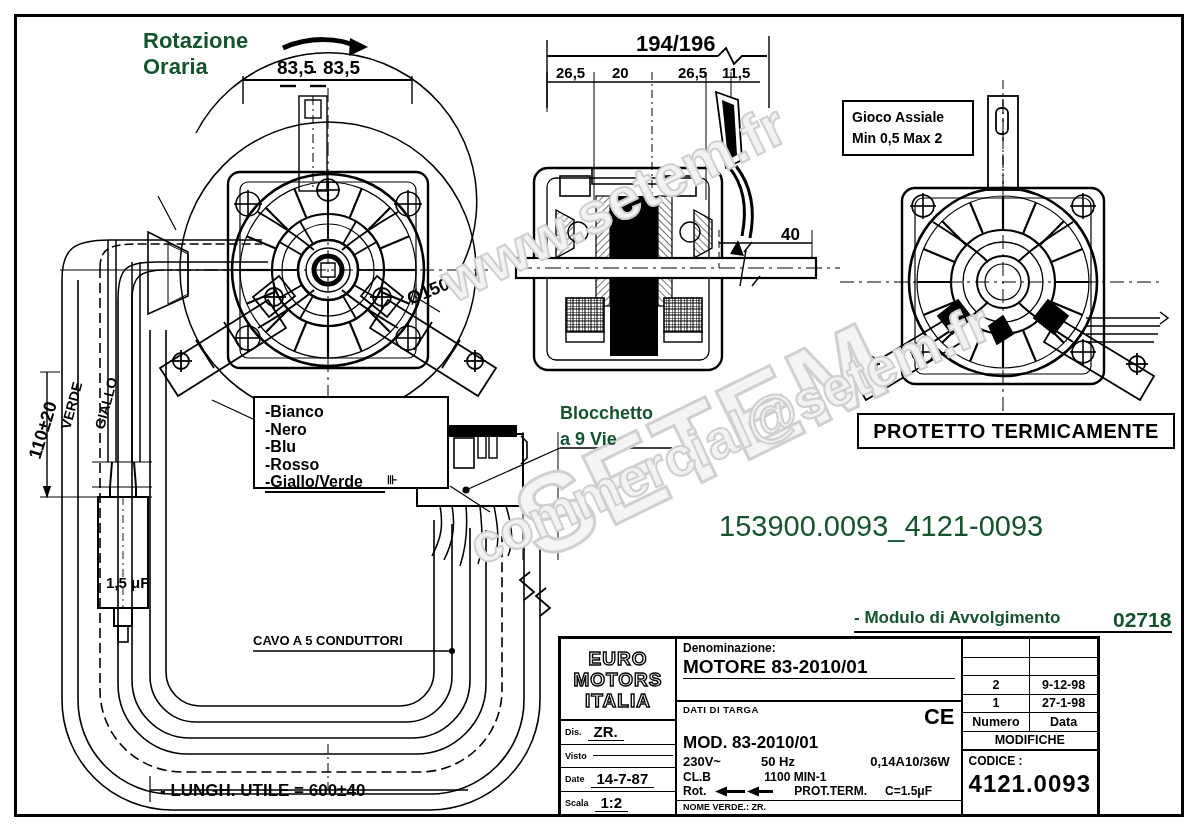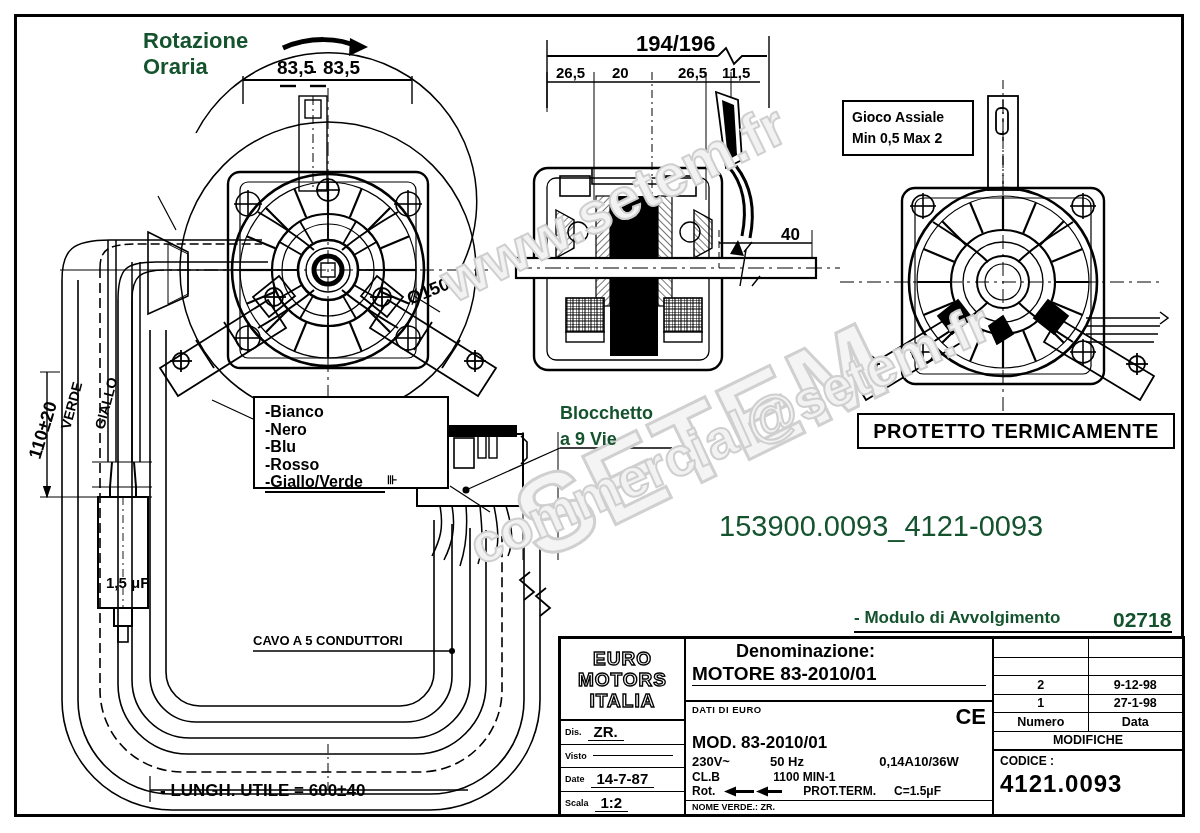"EURO" .tb { width: 627px -> 542px }
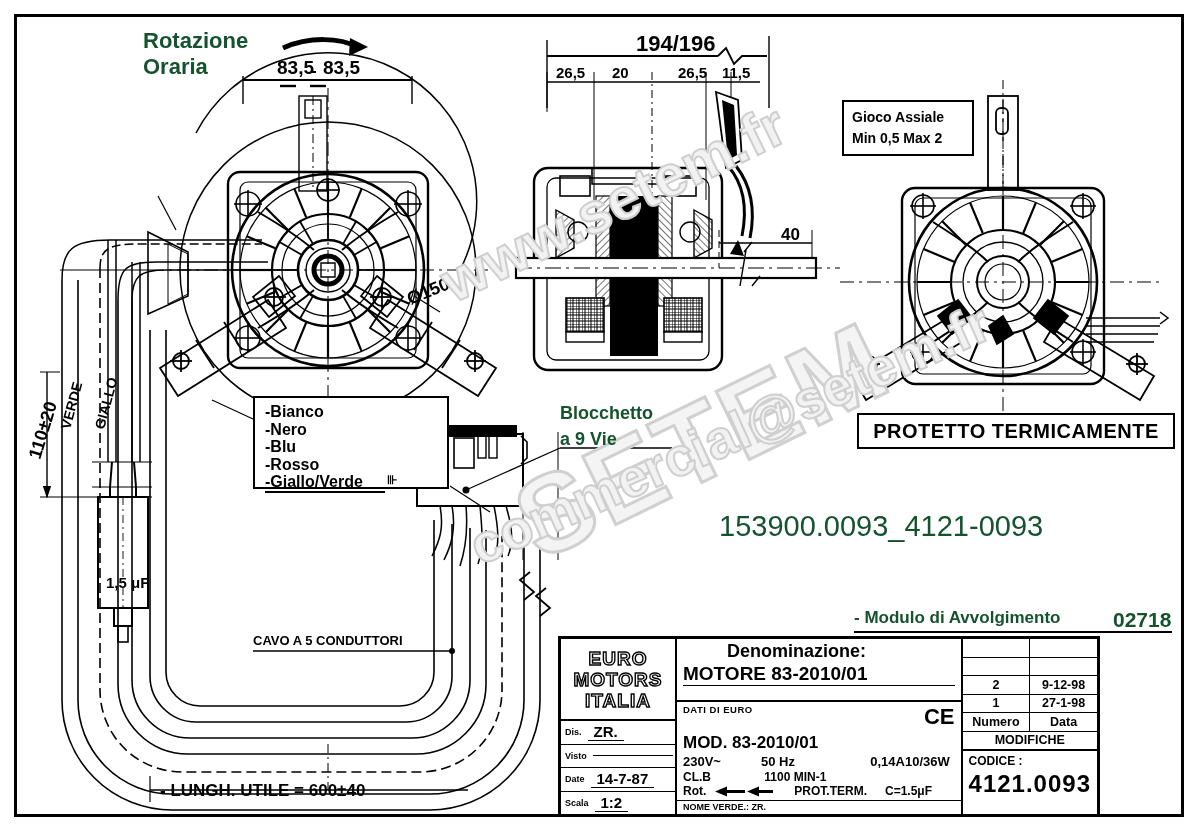"Denominazione:" .den .k { font-size: 18px -> 12px; margin-left: 44px -> none }
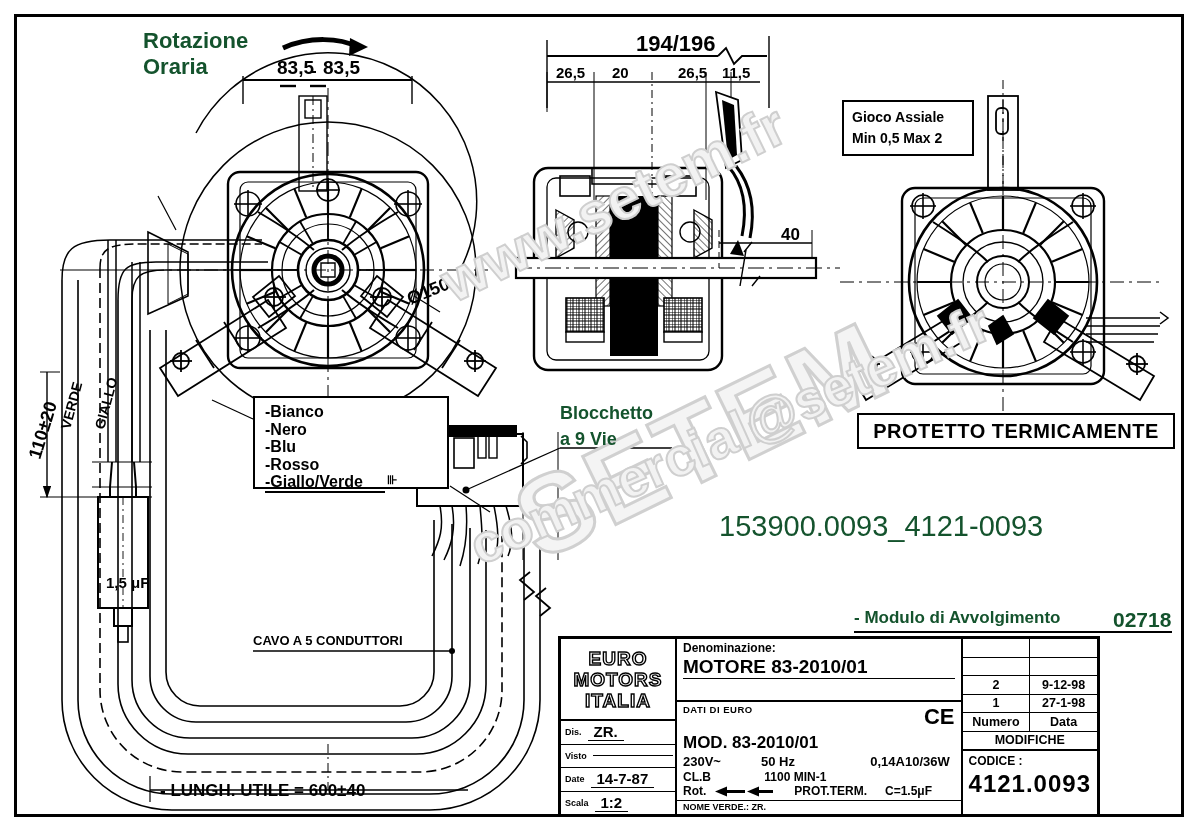"DATI DI EURO" div.k { text: EURO -> TARGA }
